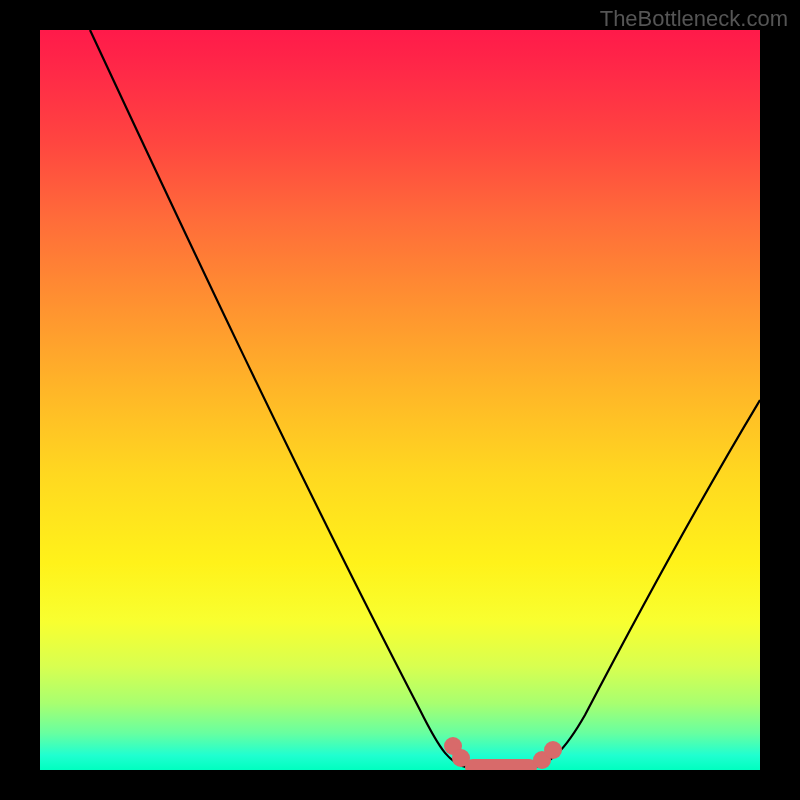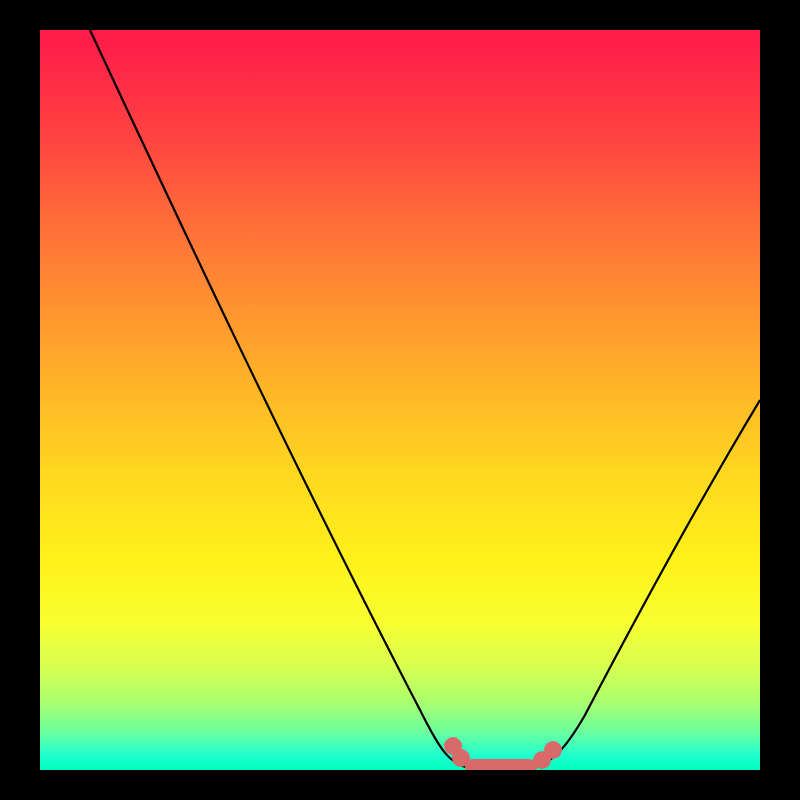"TheBottleneck.com" div.watermark { html: none -> <div>TheBottleneck.com</div> }
